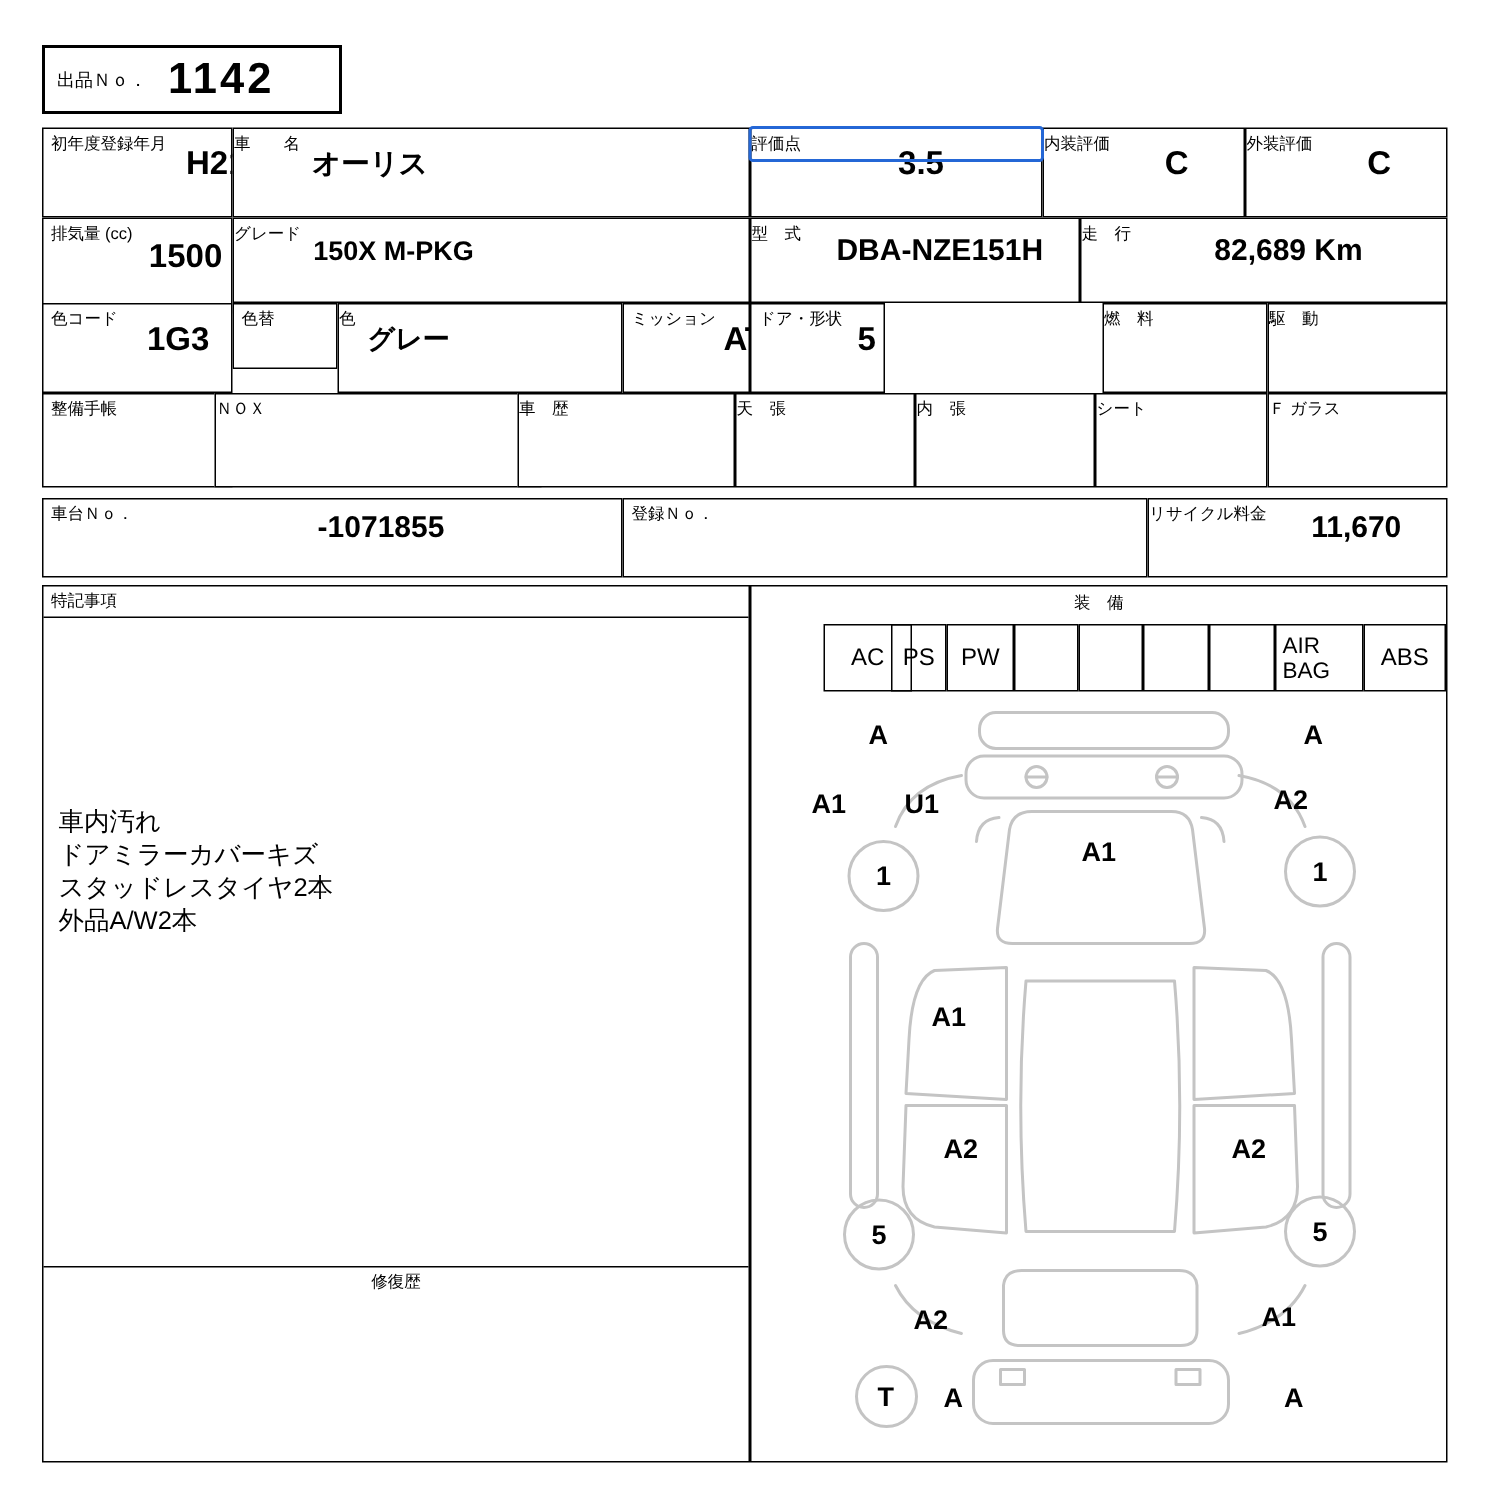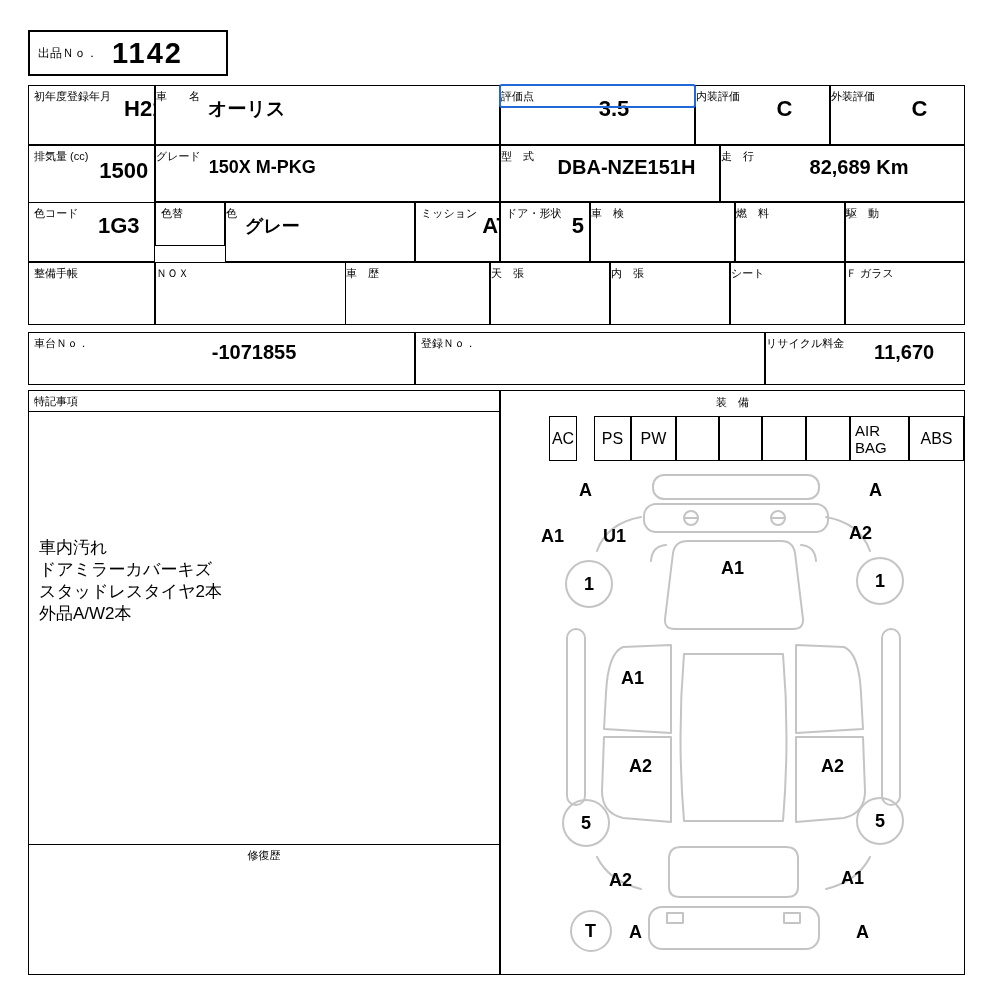"車 検" div.cell { html: <div> <div>車 検</div> <div></div> </div> -> none }
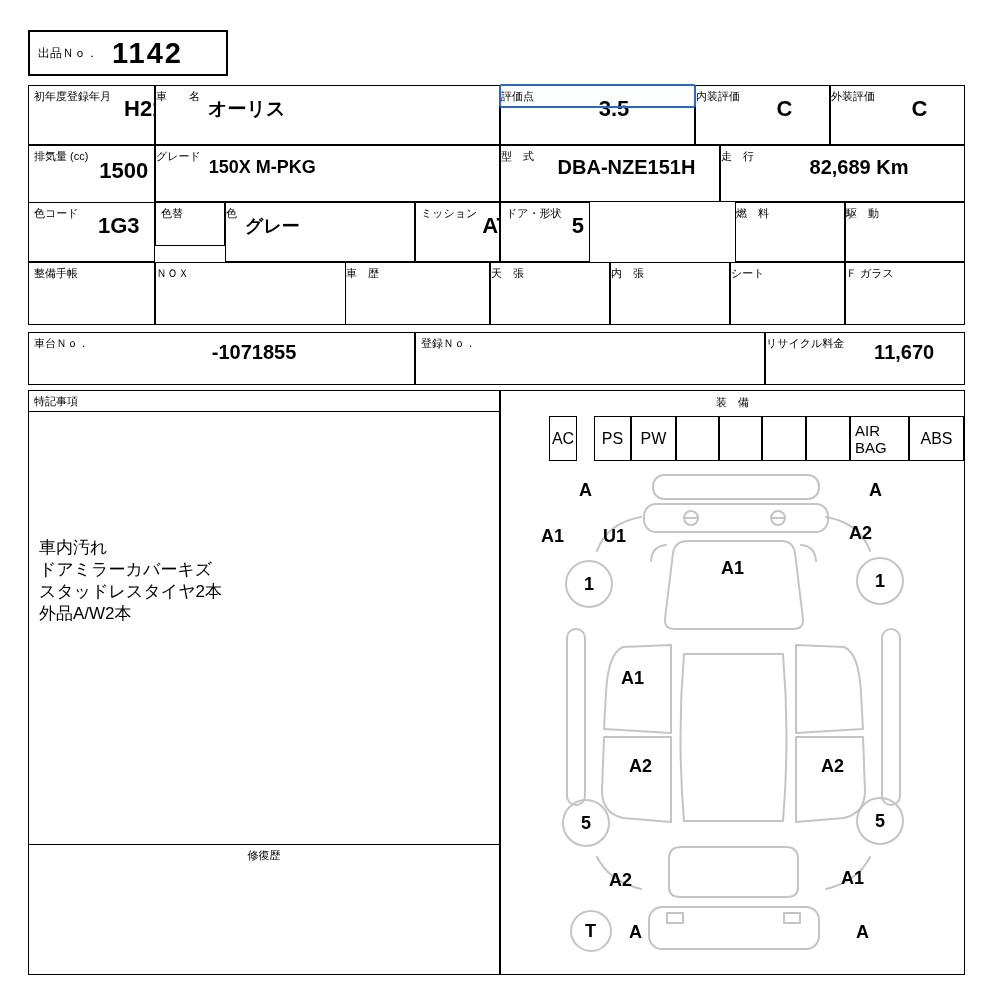"ＮＯＸ" div.cell { left: 155px -> 143px }
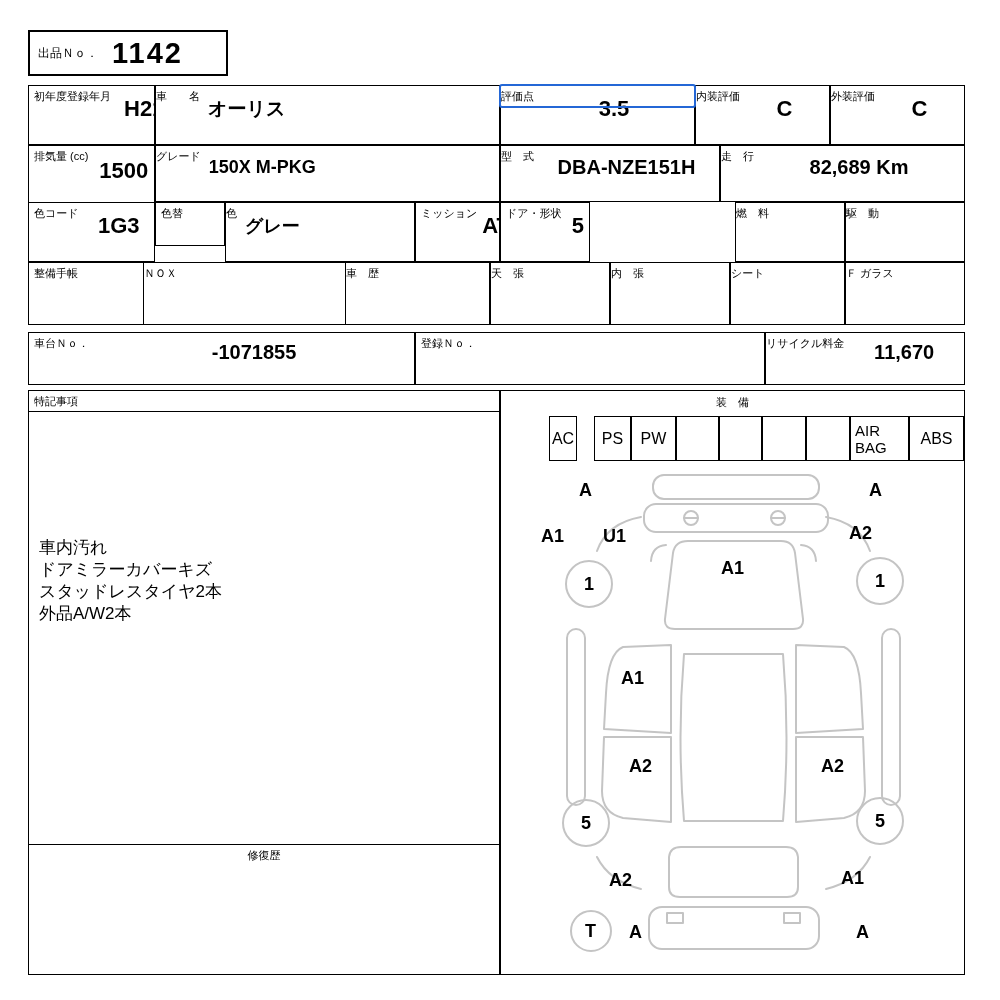"AC" div.equip-cell { width: 28px -> 59px }
